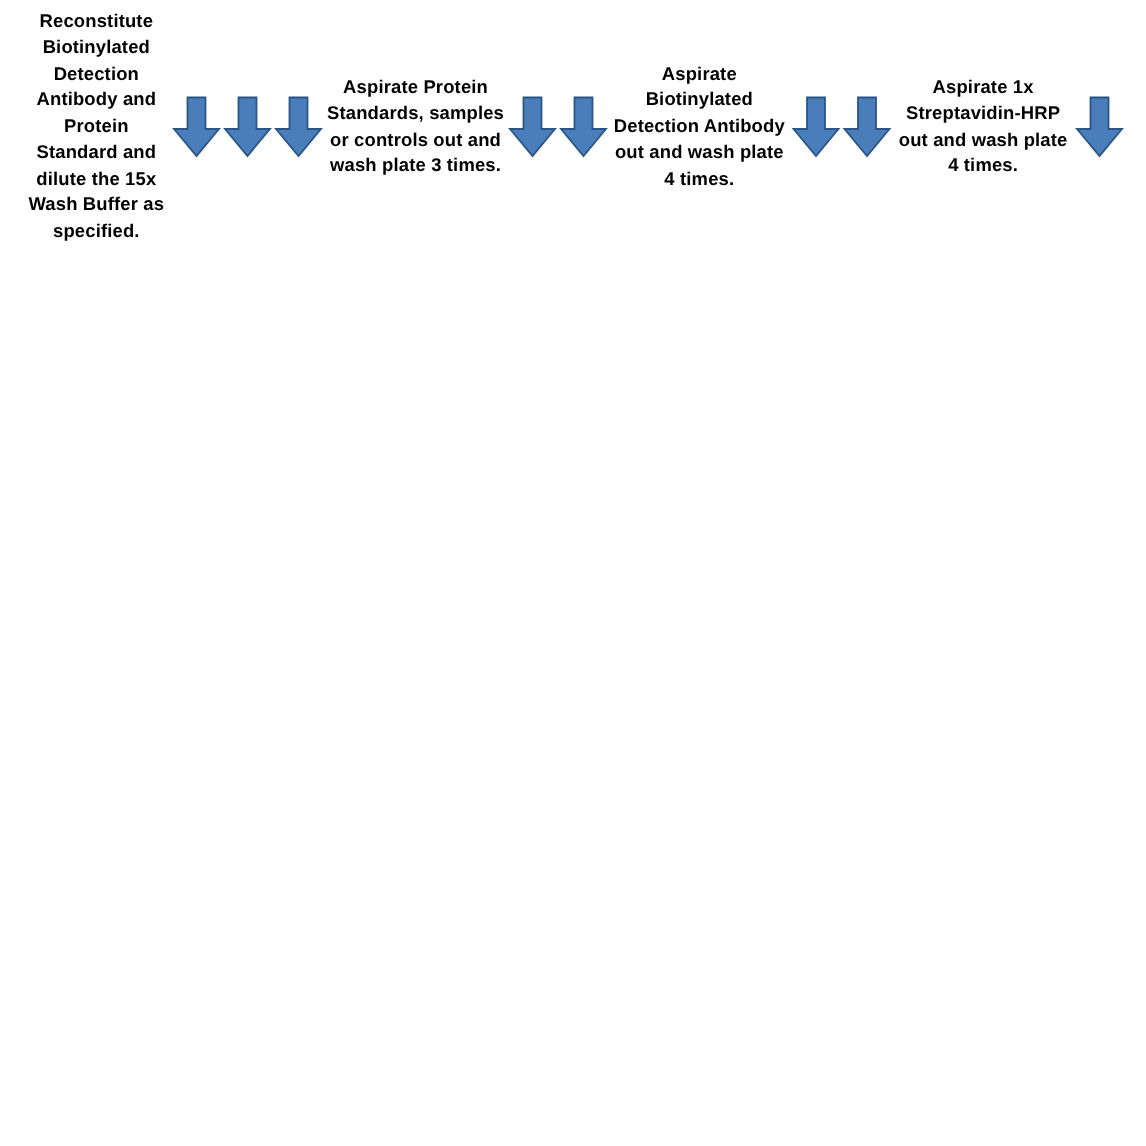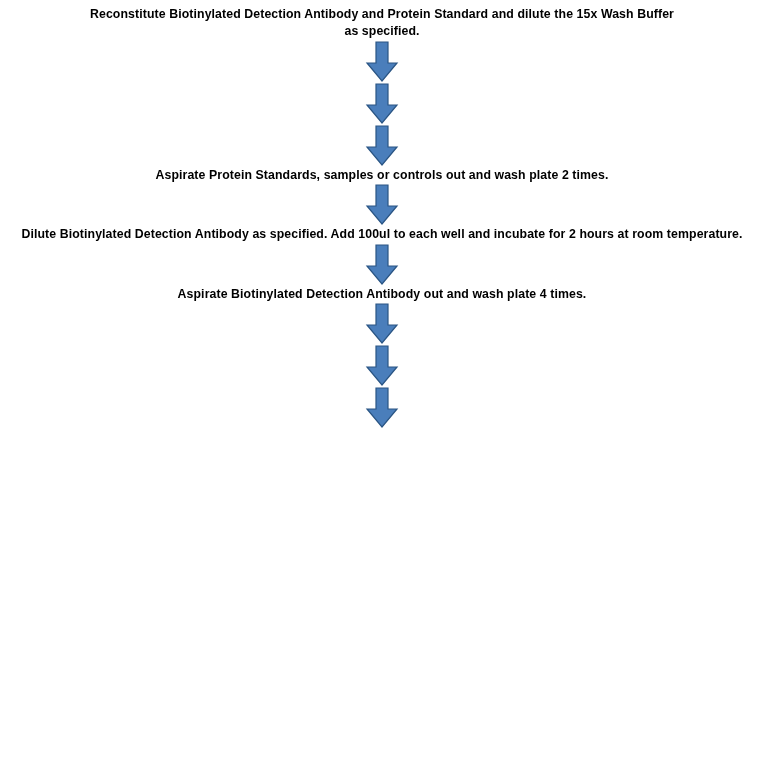"Reconstitute Biotinylated Detection" #flow { flex-direction: column -> row }
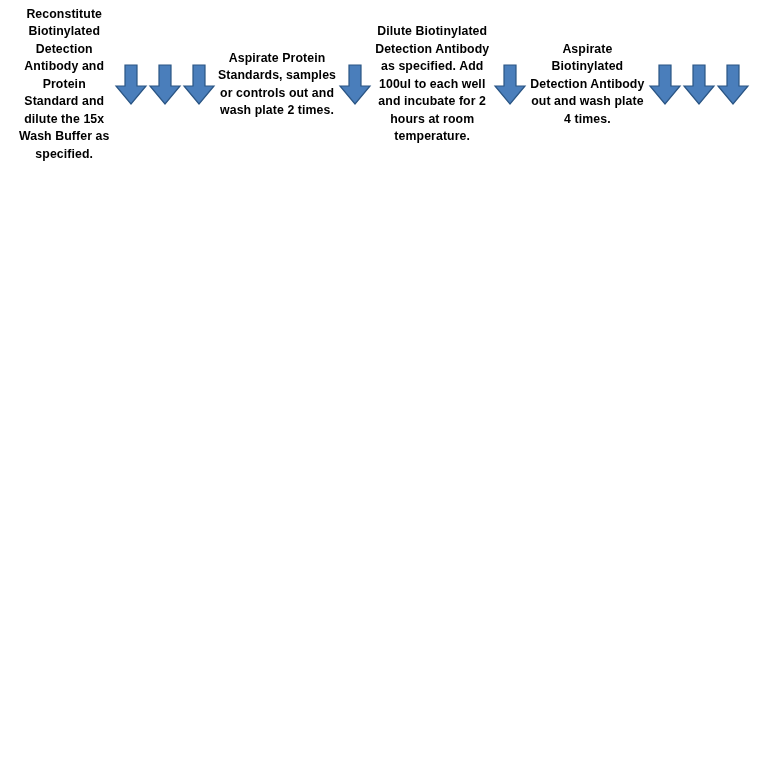"Dilute Biotinylated Detection Antibody" div.step { html: <div>Dilute Biotinylated Detection Antibody as specified. Add 100ul to each well and incubate for 2 hours at room temperature.</div> -> none }
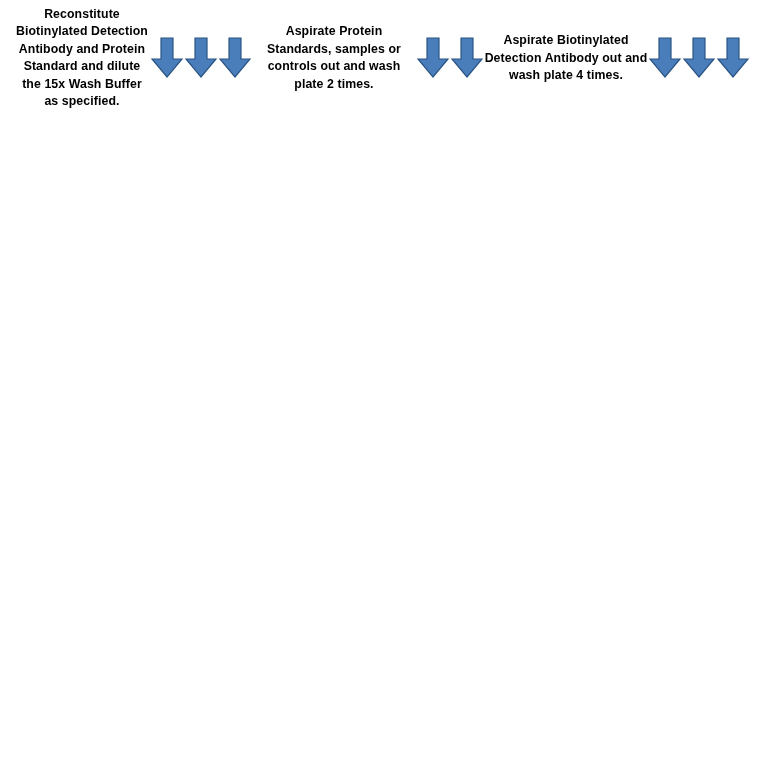"Aspirate Protein Standards, samples or" div.step { text: 2 -> 3 }
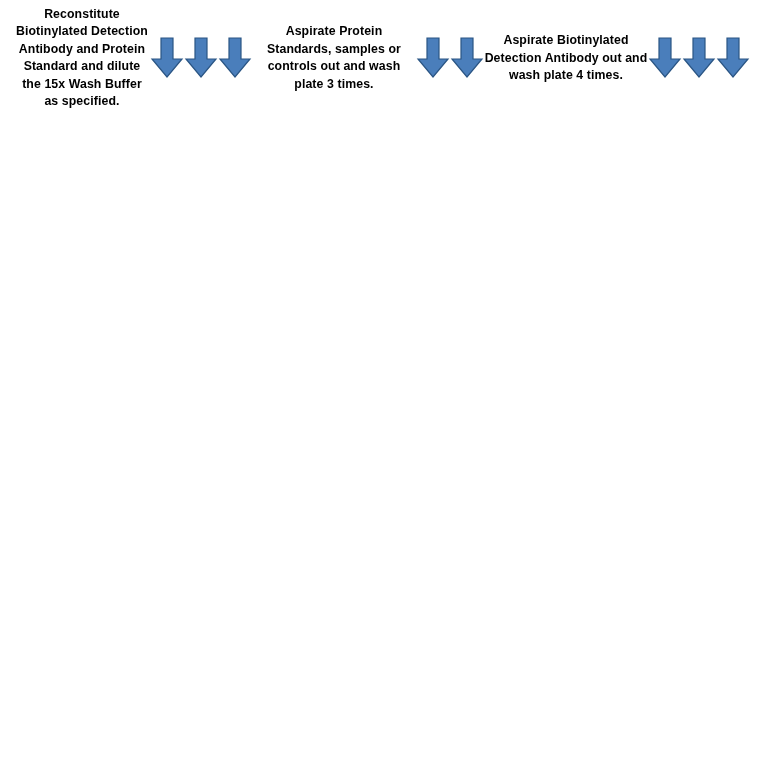"Aspirate 1x Streptavidin-HRP out and" div.step { html: none -> <div>Aspirate 1x Streptavidin-HRP out and wash plate 4 times.</div> }
